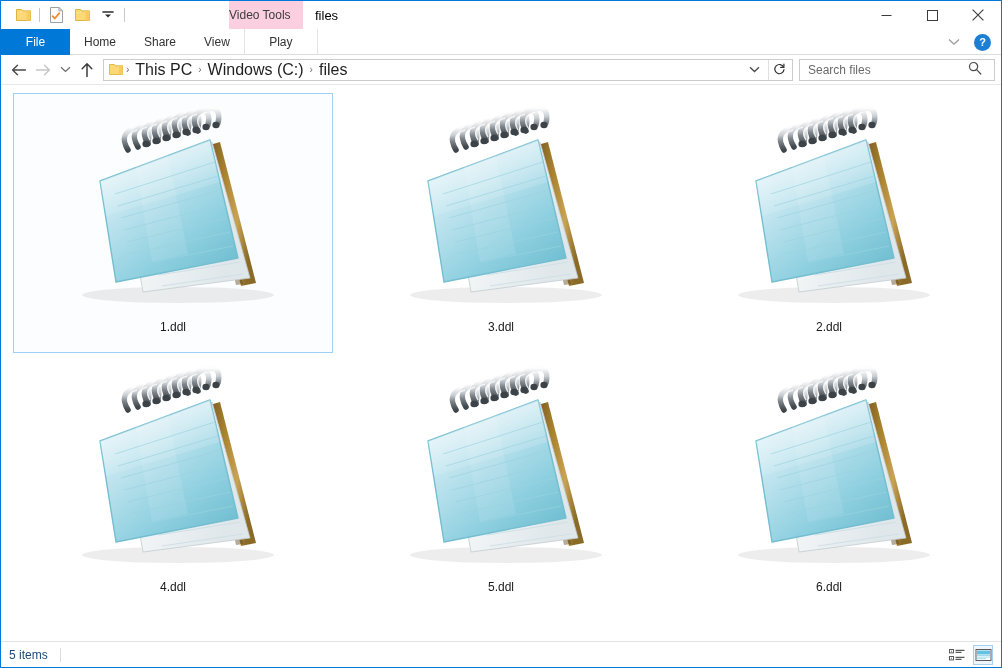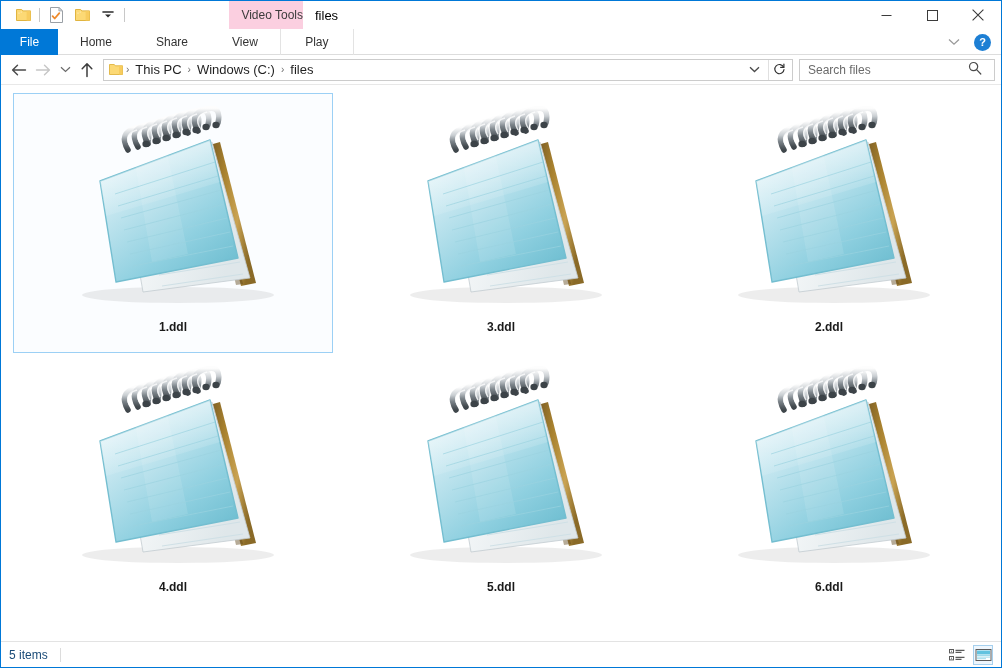"Video Tools" .ctx-tab { justify-content: flex-end -> flex-start }
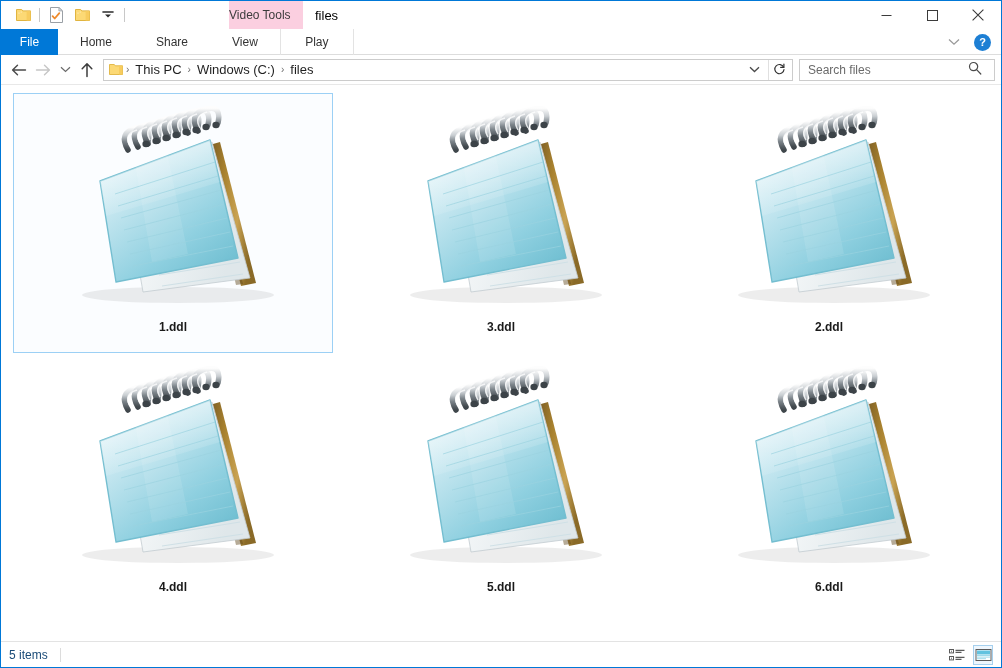"File" .tab.file { width: 57px -> 69px }
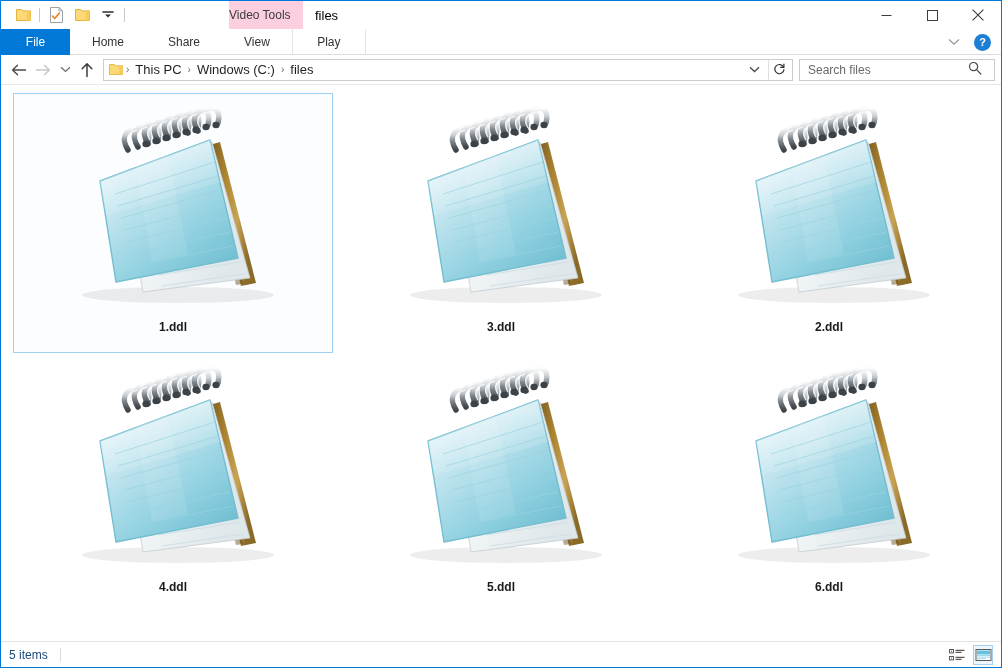"Home" .tab { padding: 0 22px -> 0 14px }
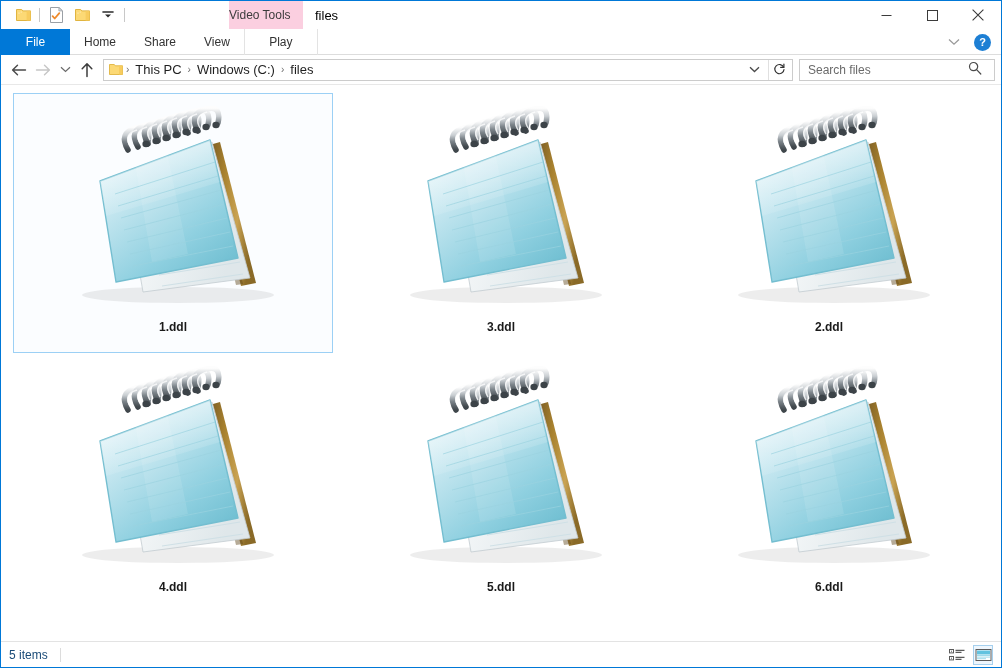"This PC" .crumb { font-size: 13px -> 16px }
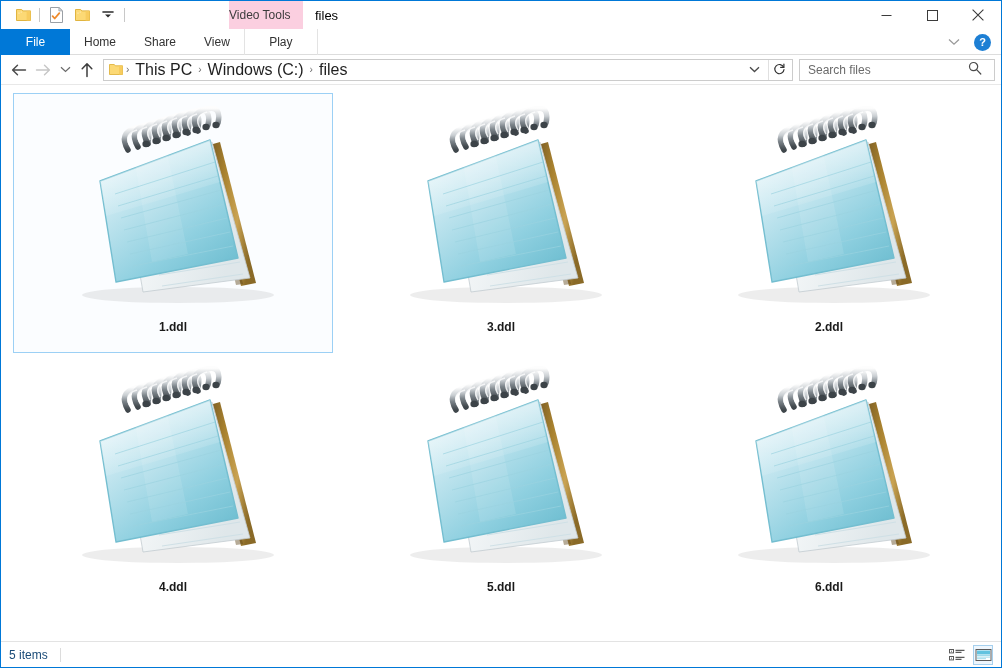"1.ddl" .tile-label { font-weight: bold -> none }
